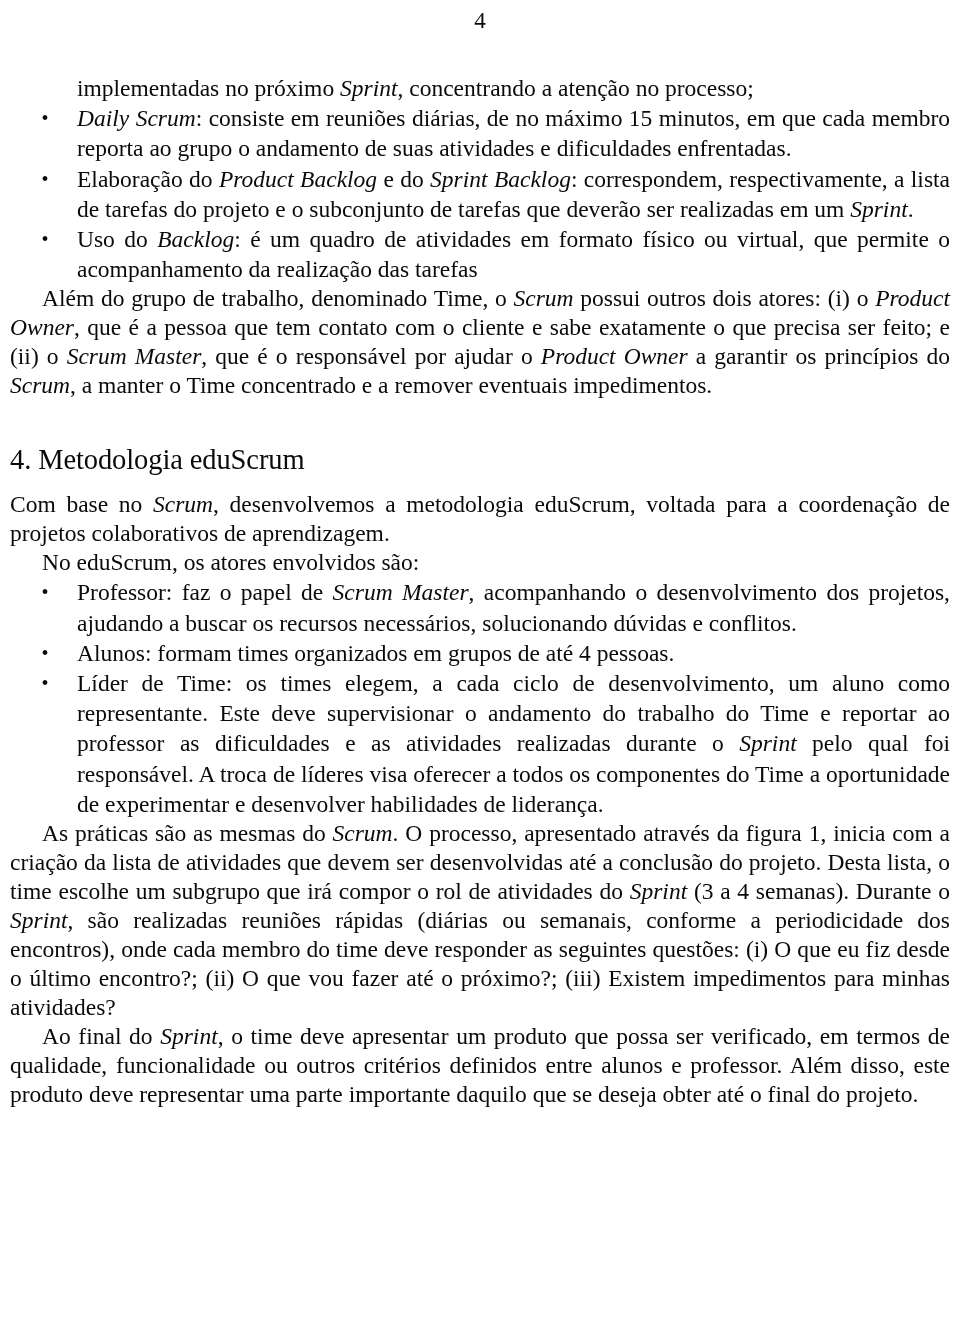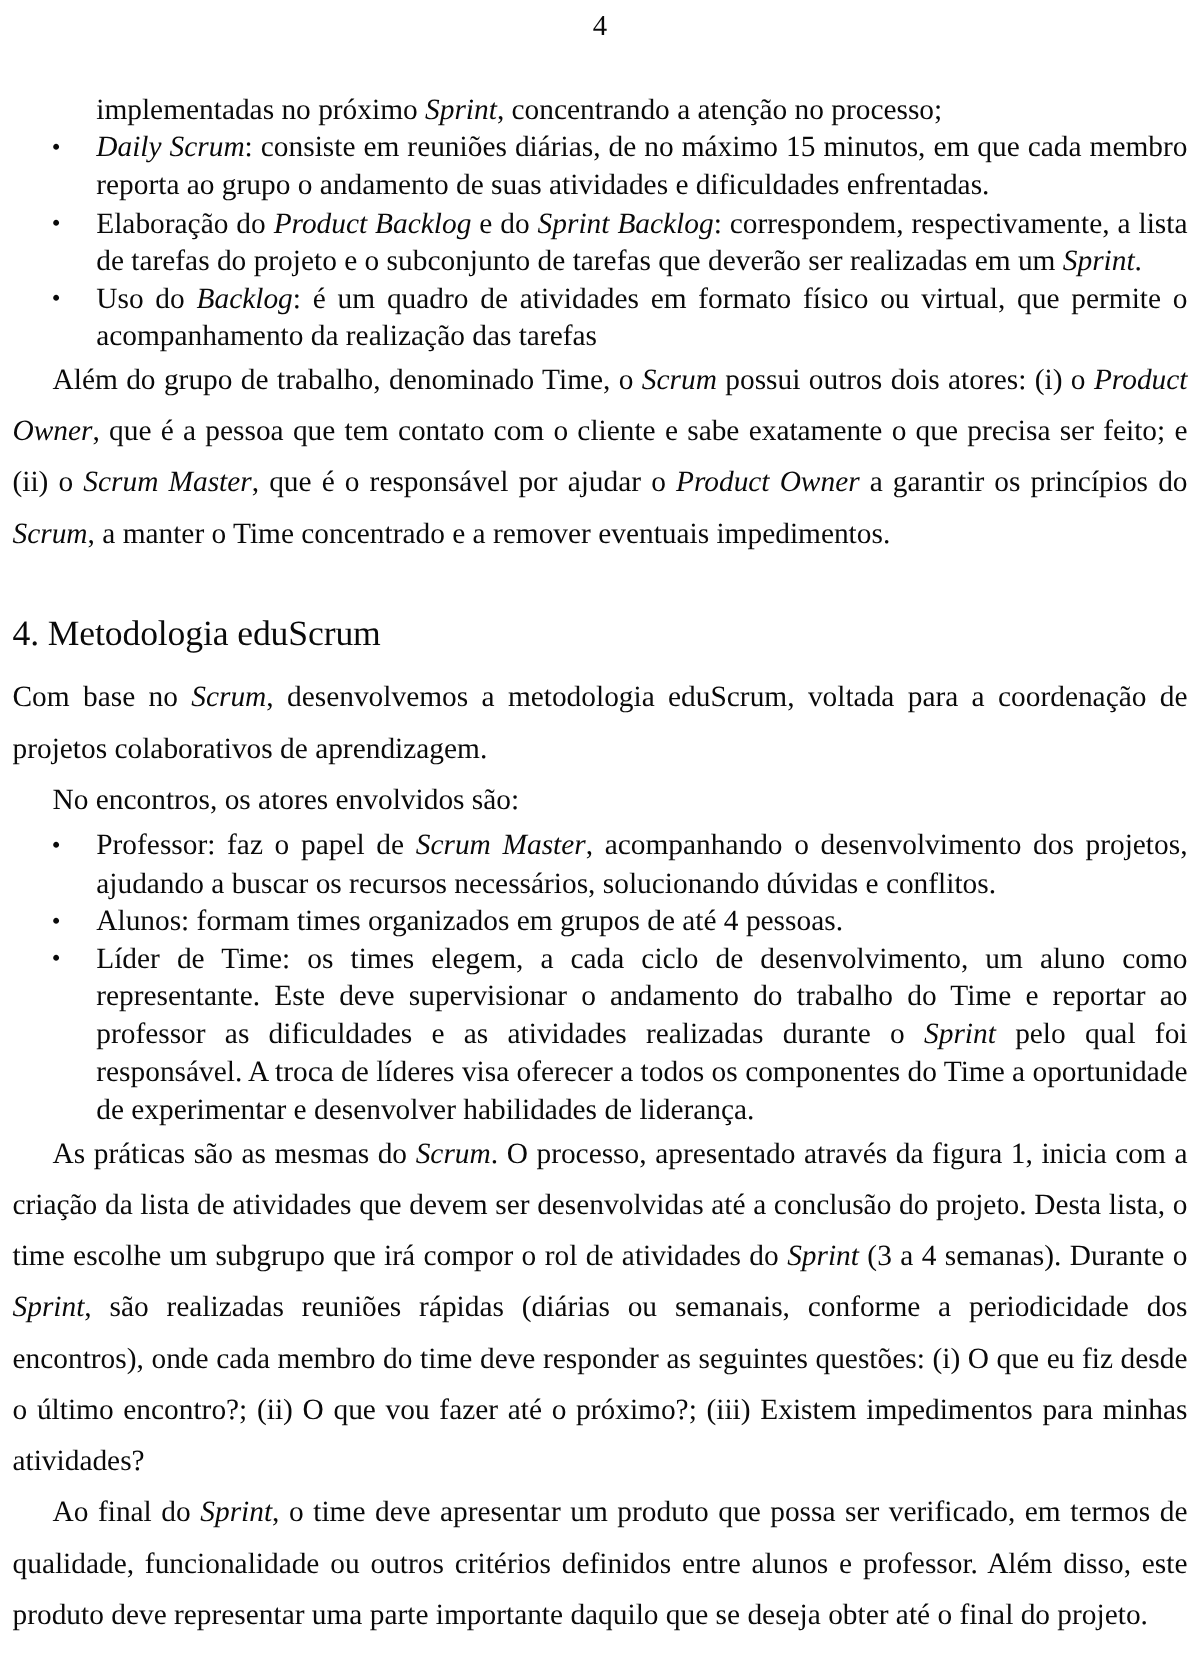"Além do grupo de trabalho," p.body { line-height: 41px -> 29px }
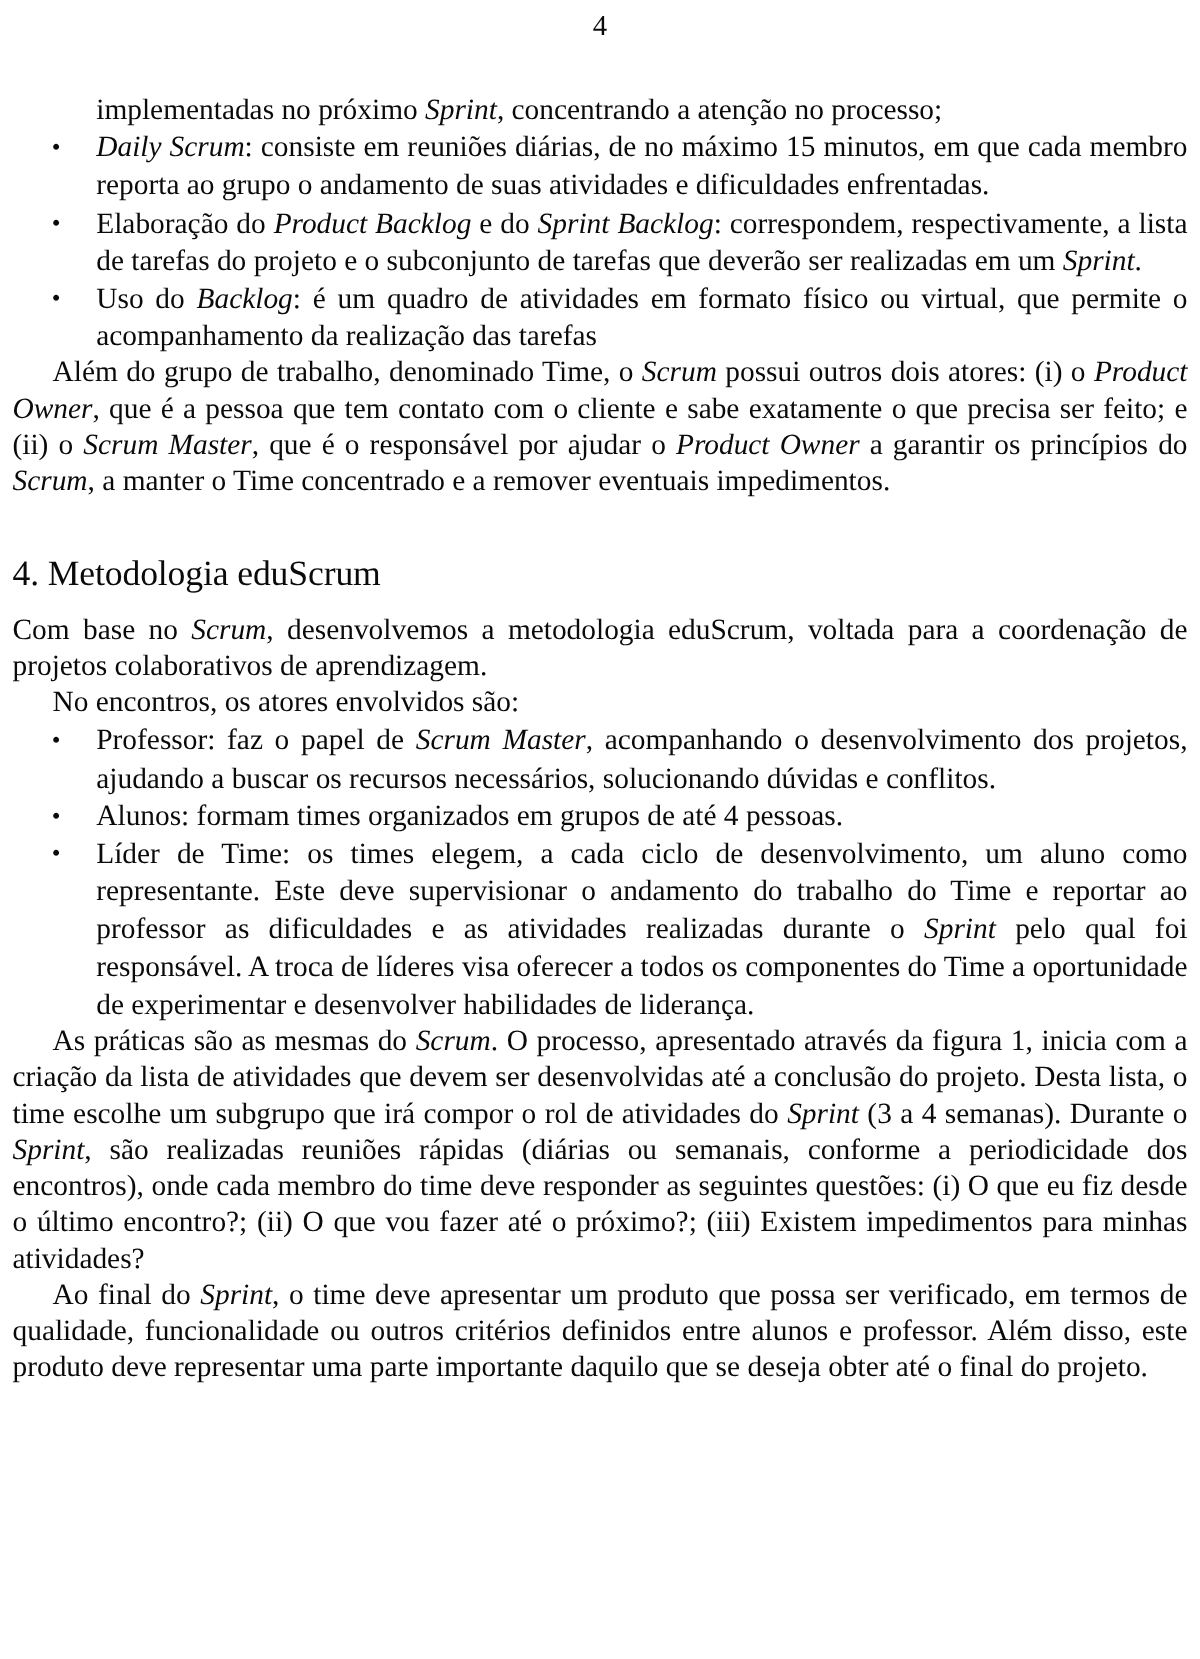"No encontros, os atores envolvidos" p.body { text: encontros -> eduScrum }
